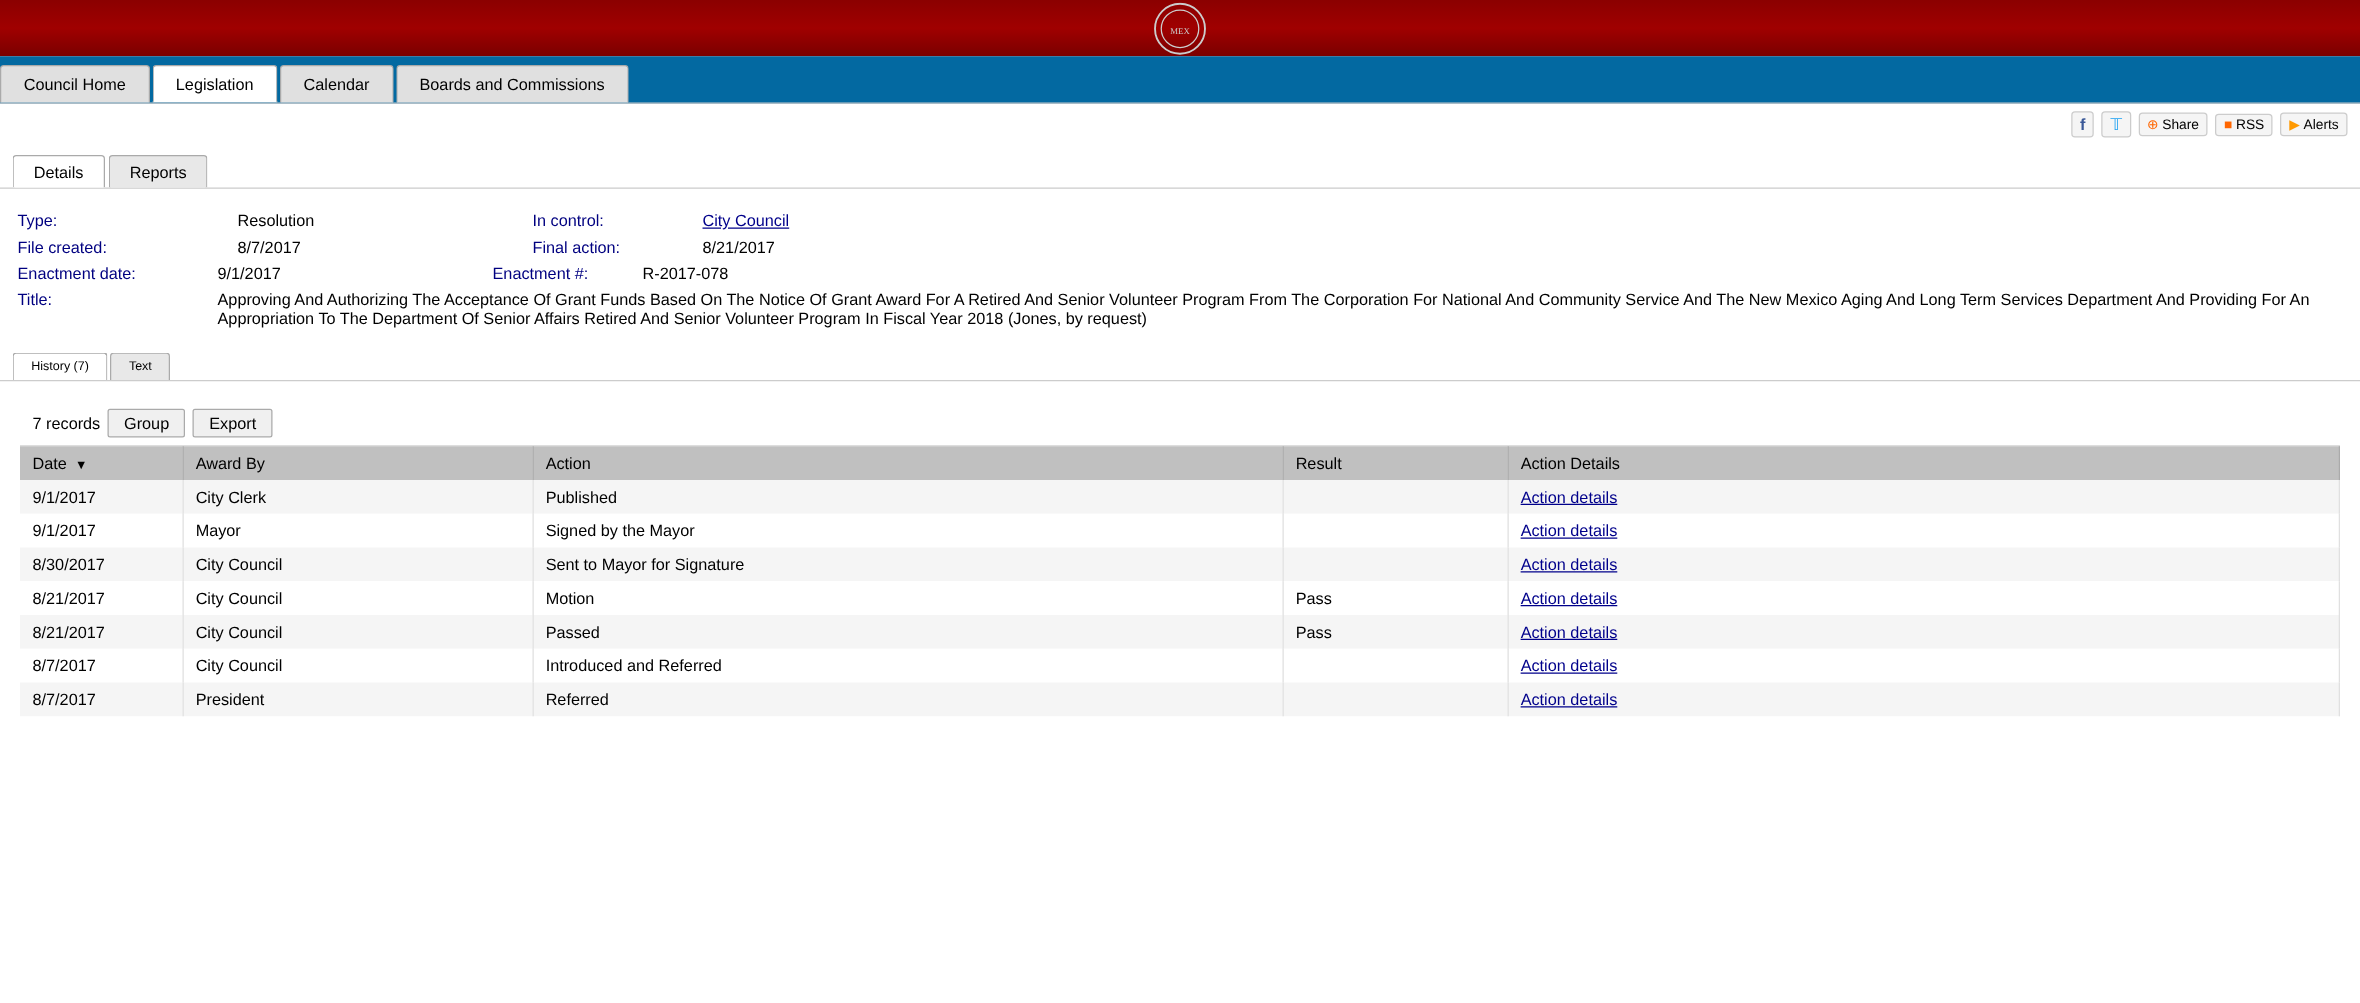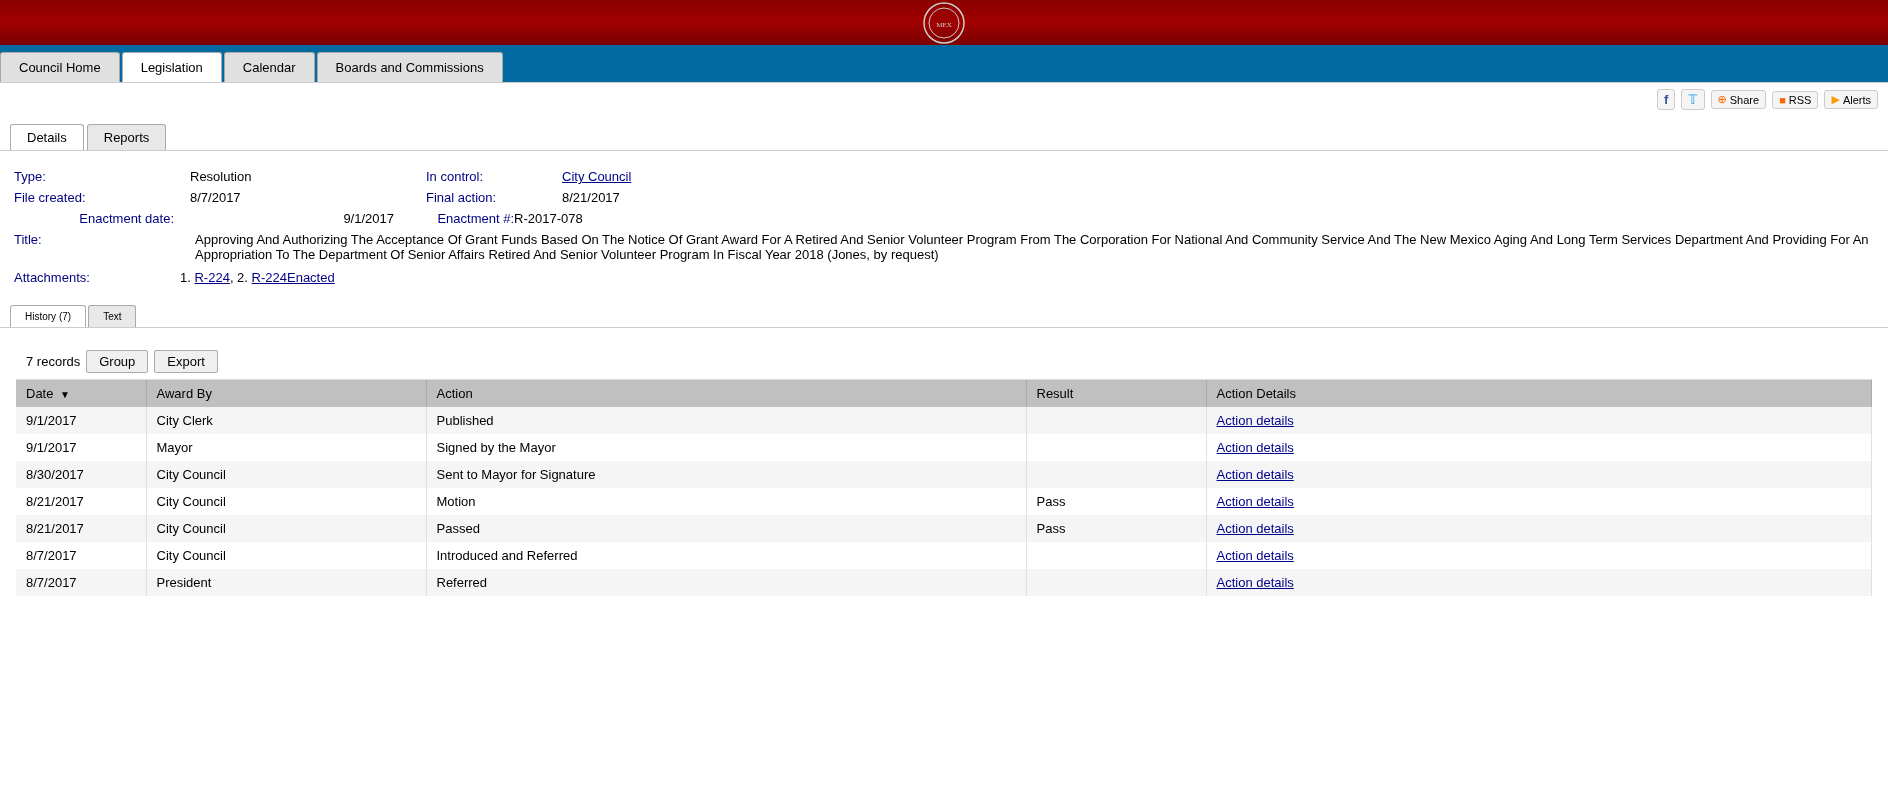"Enactment date:" div { text-align: right -> none }
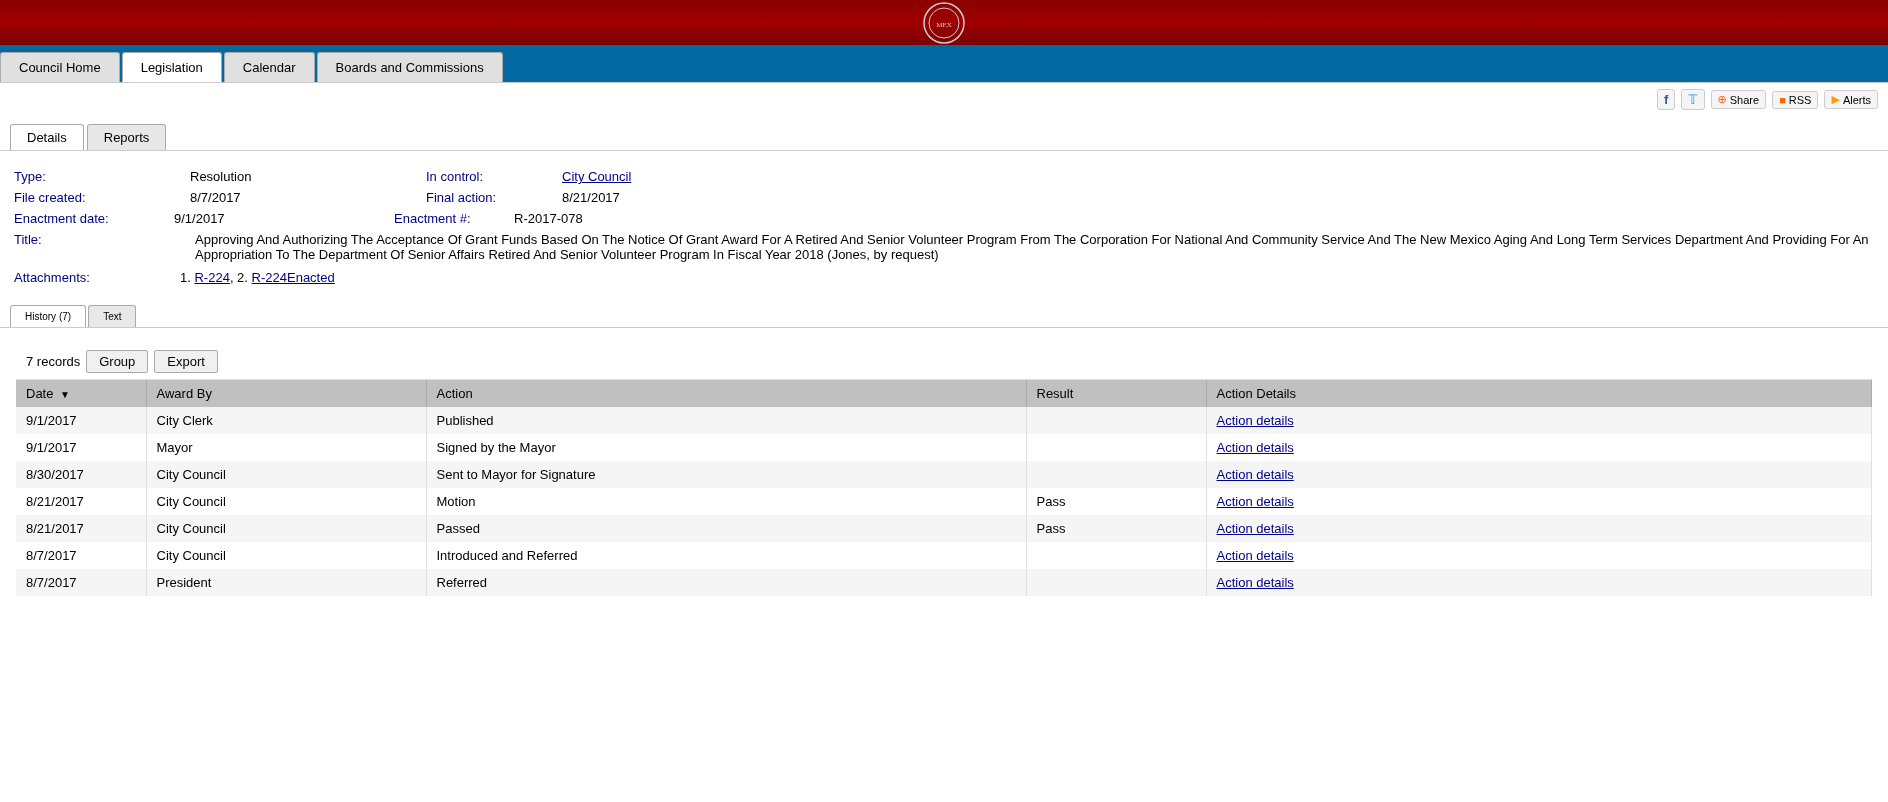"Title:" .title-row { gap: 21px -> 0 }
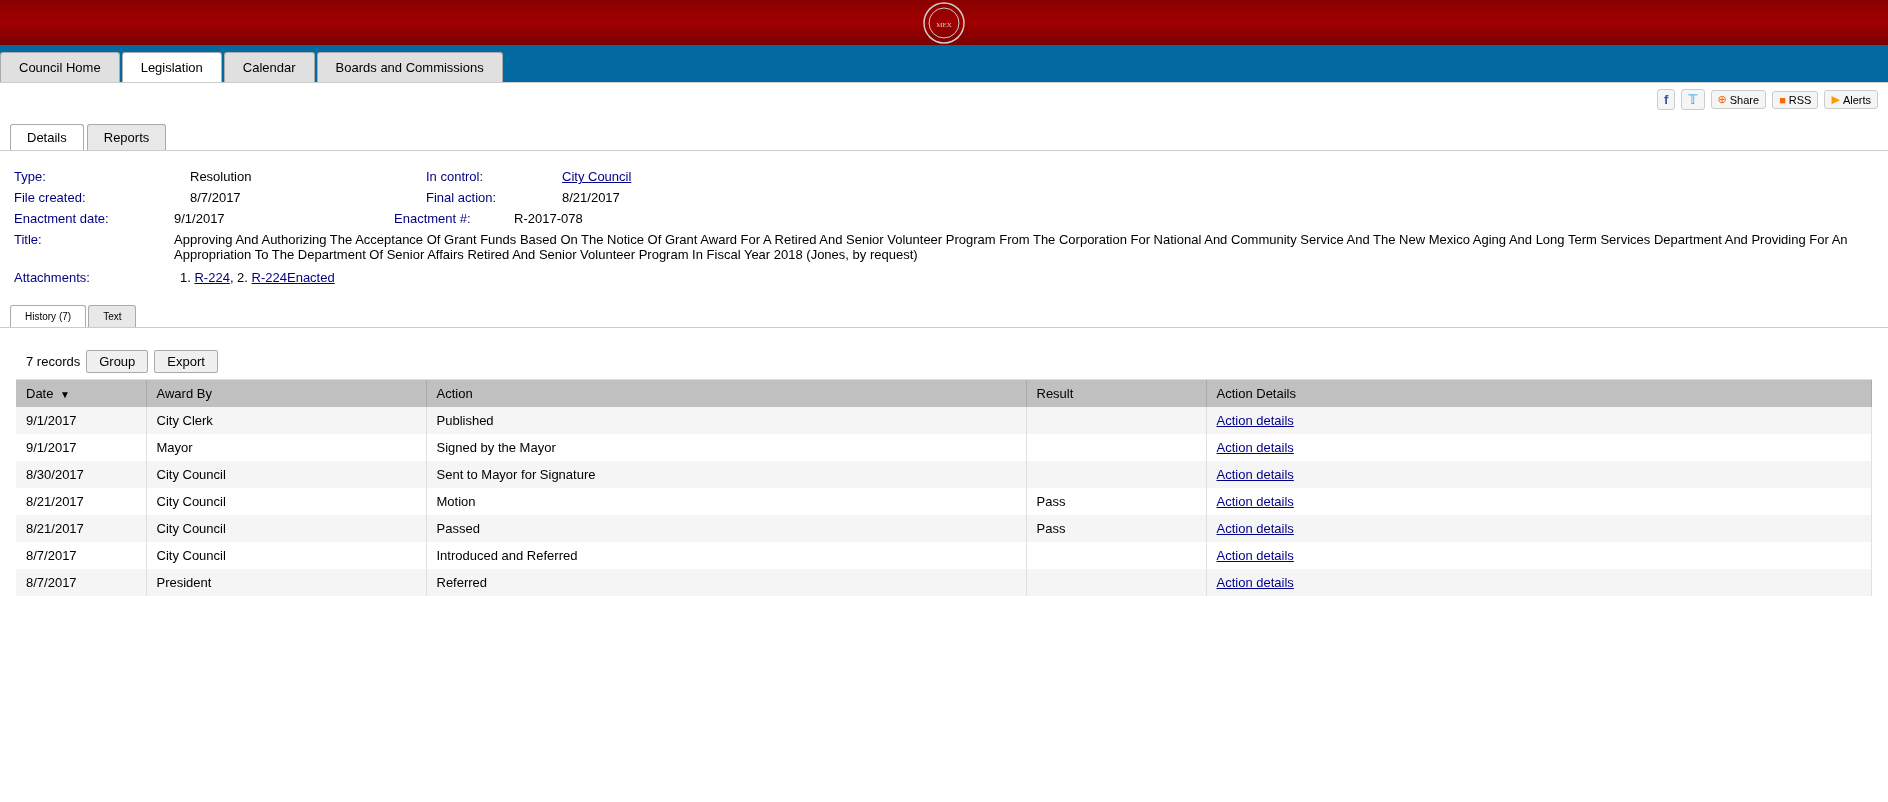"Attachments:" div.attach-row { html: <div> <span>Attachments:</span> <span> 1. <a>R-224</a>, 2. <a>R-224Enacted</a> </span> </div> -> none }
